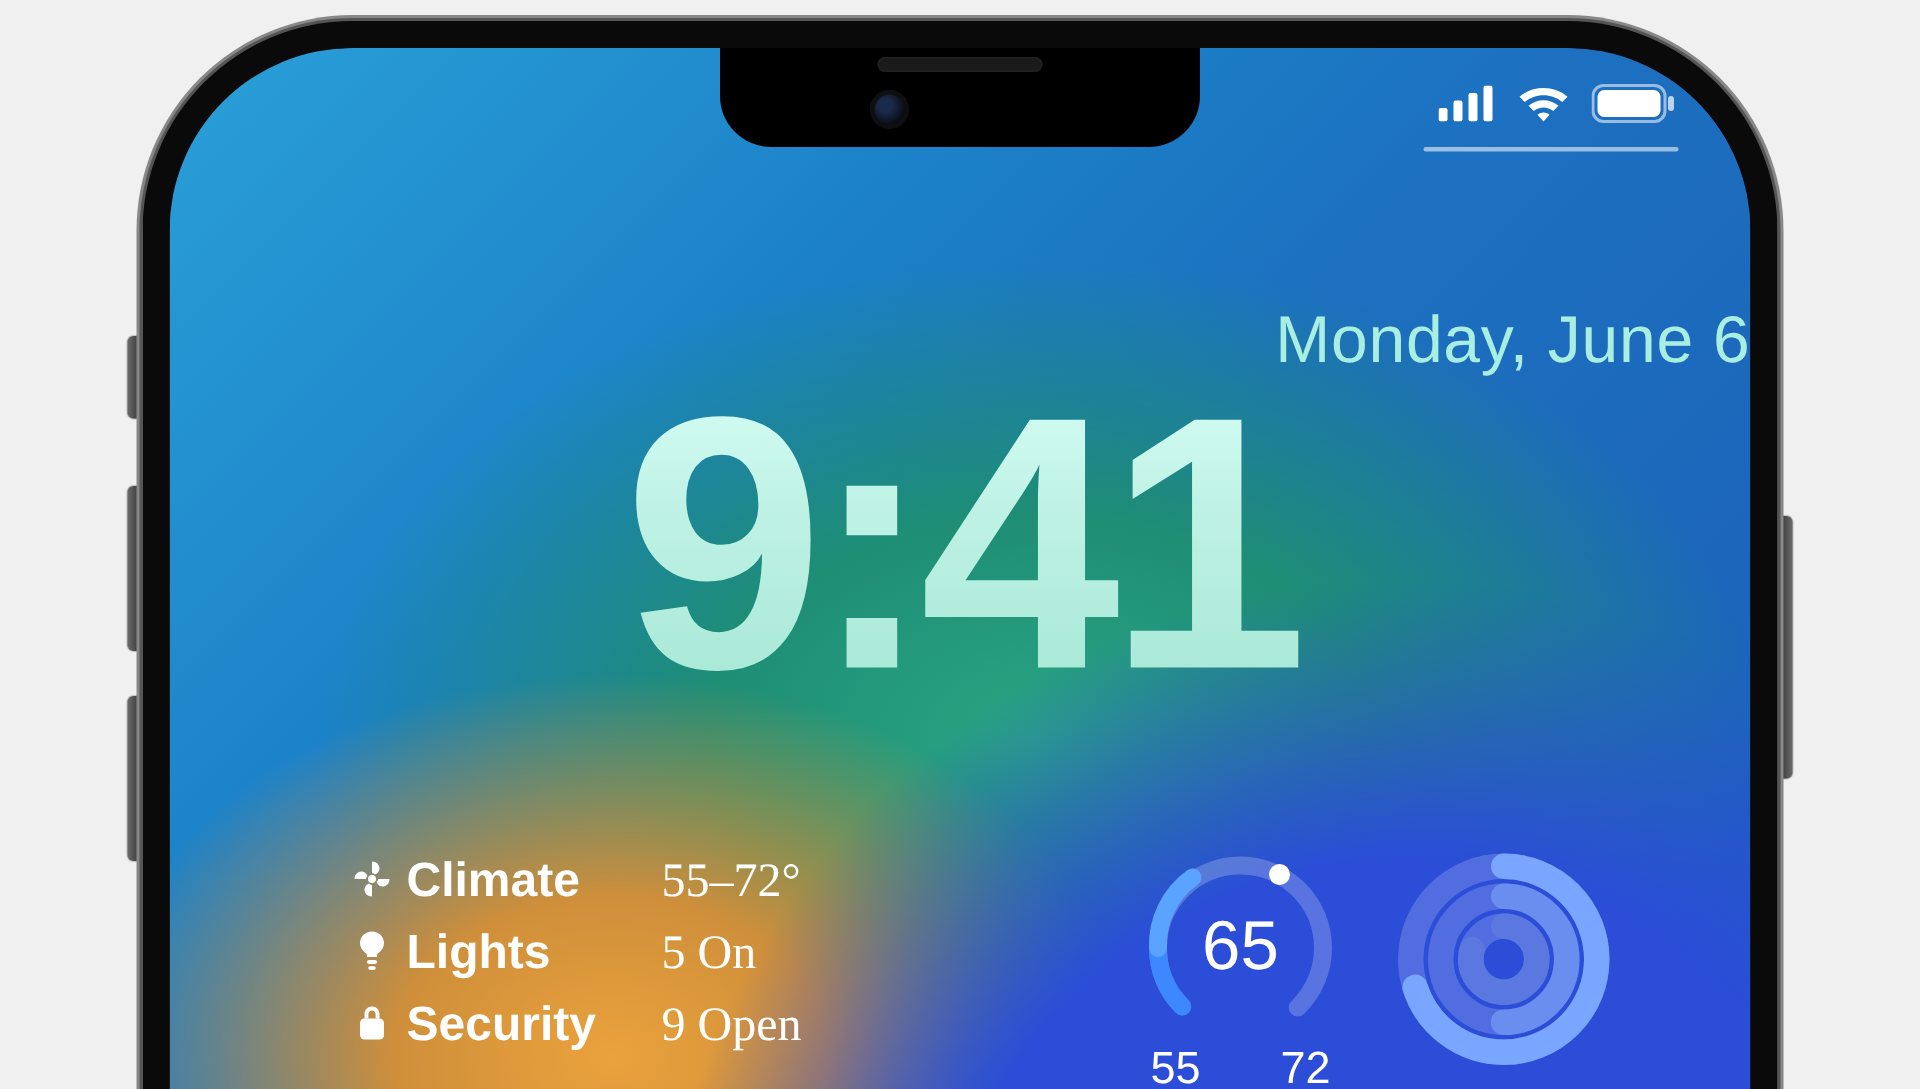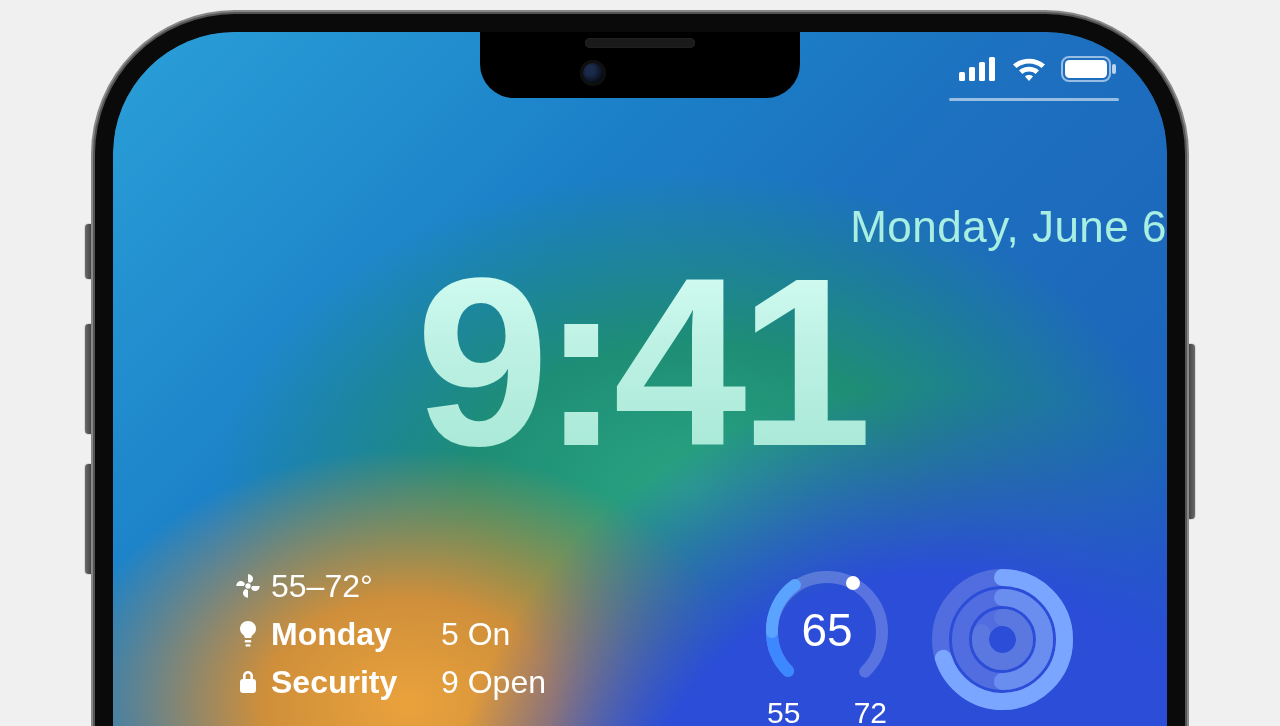"Climate" span { html: none -> <span>Climate</span> }
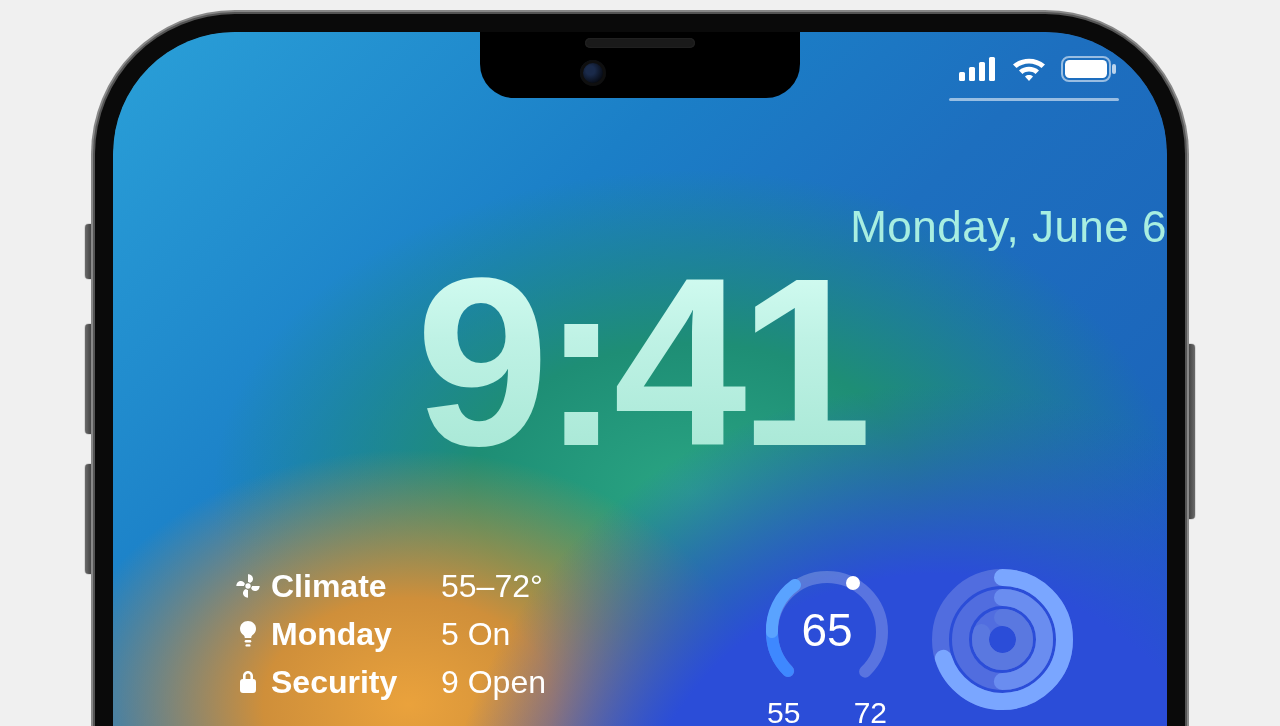"55–72°" .home-widget .val { font-family: none -> Liberation Serif, serif }
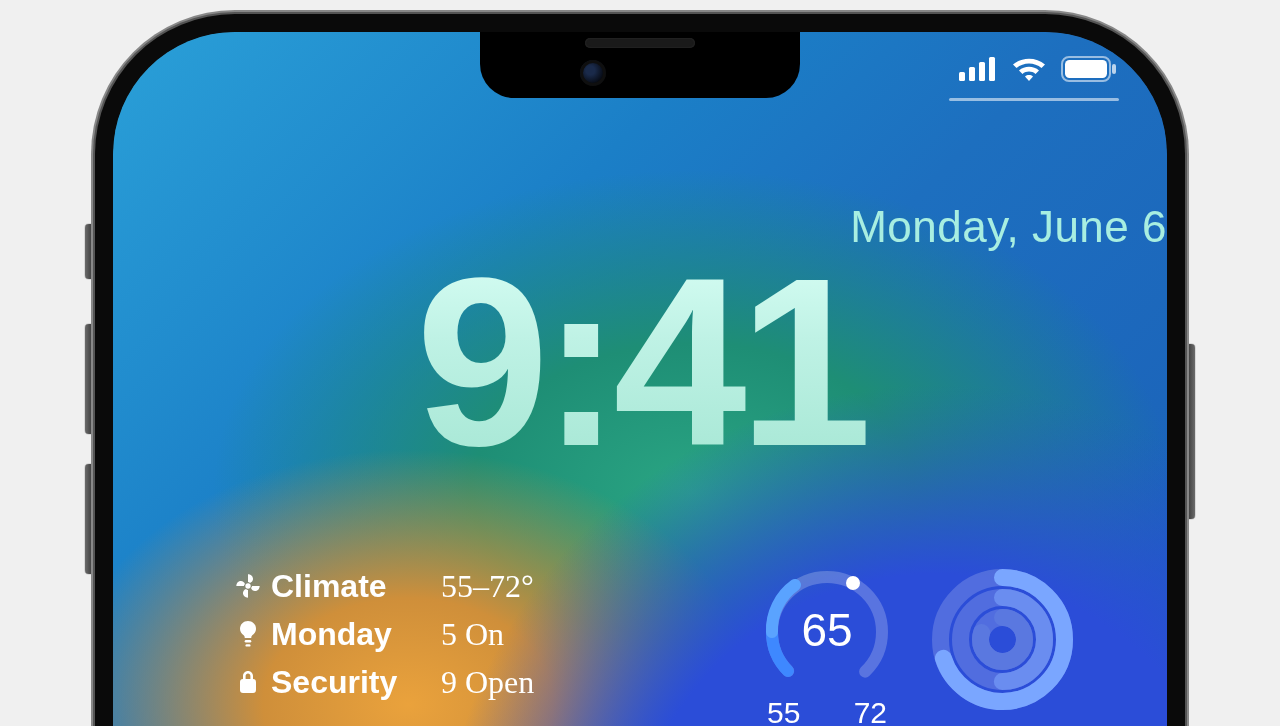"Monday" span { text: Monday -> Lights }
